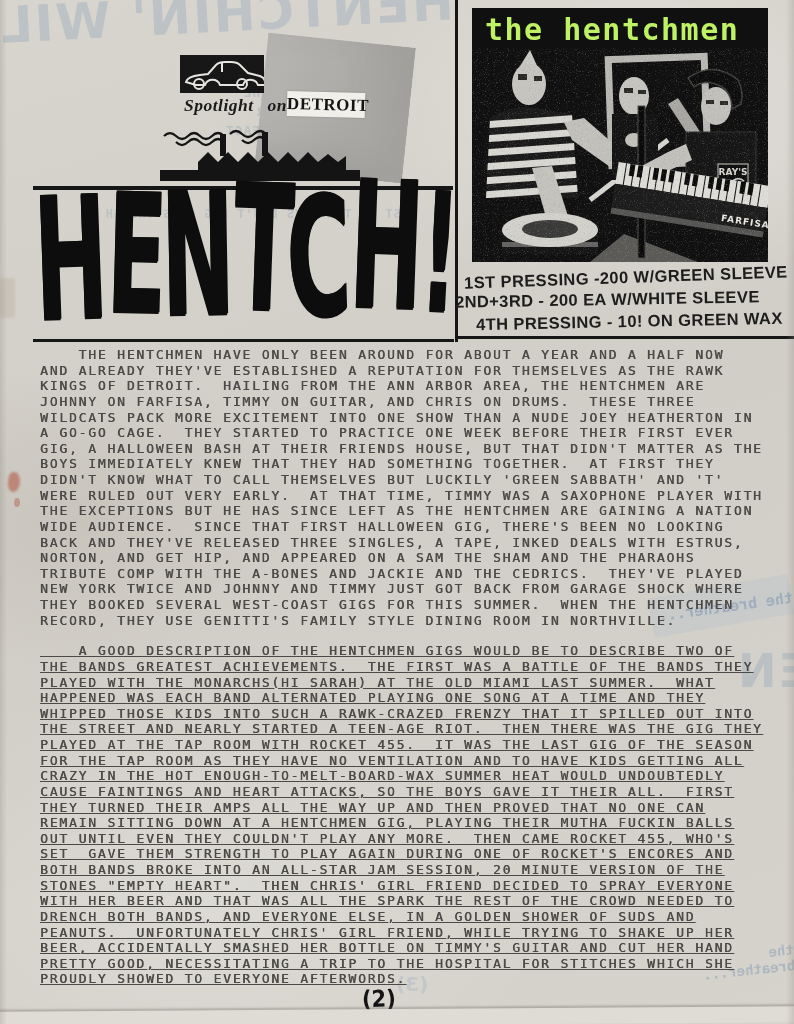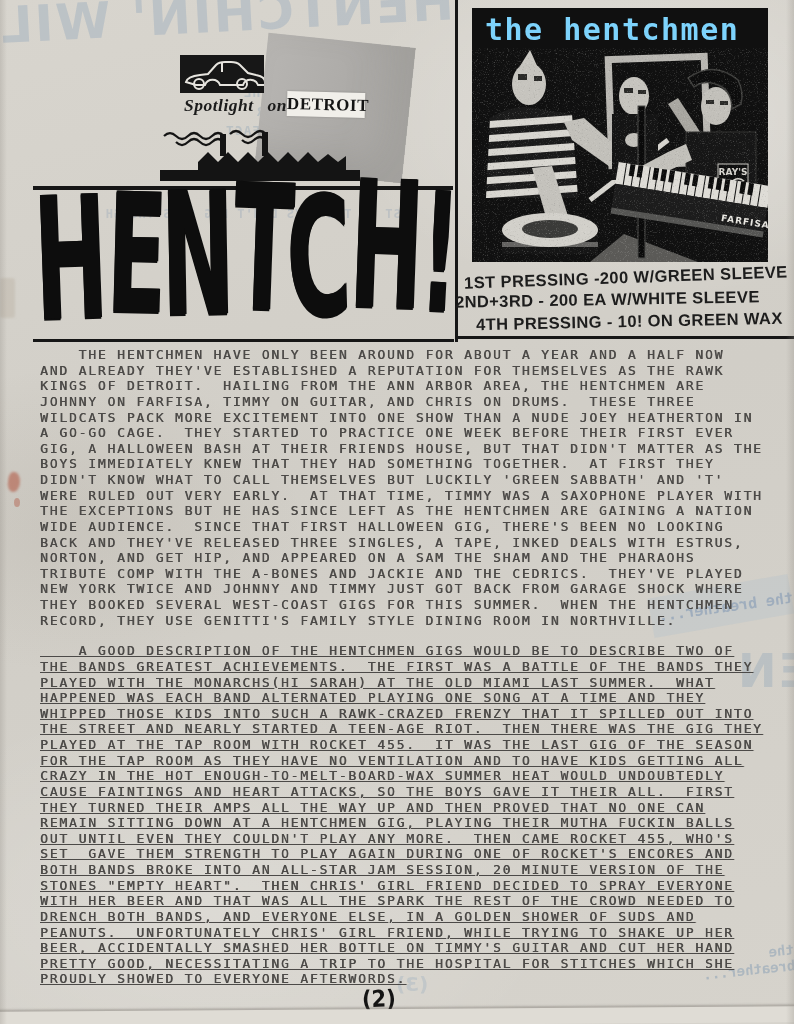"the hentchmen" .photo-title { color: #7dd3fc -> #bef264 }
